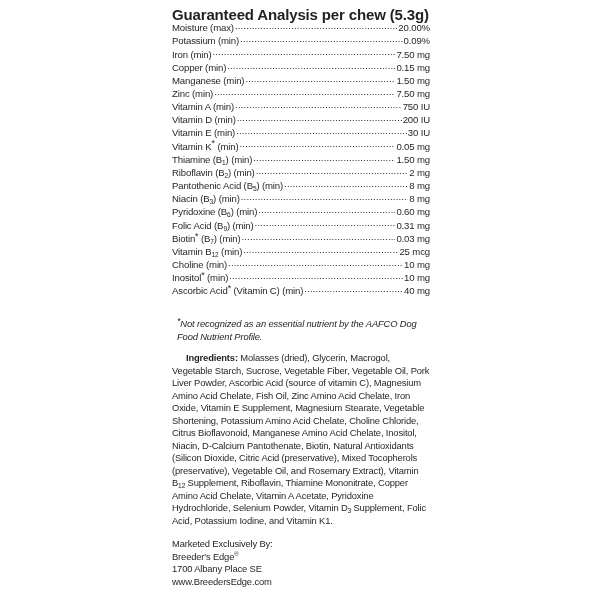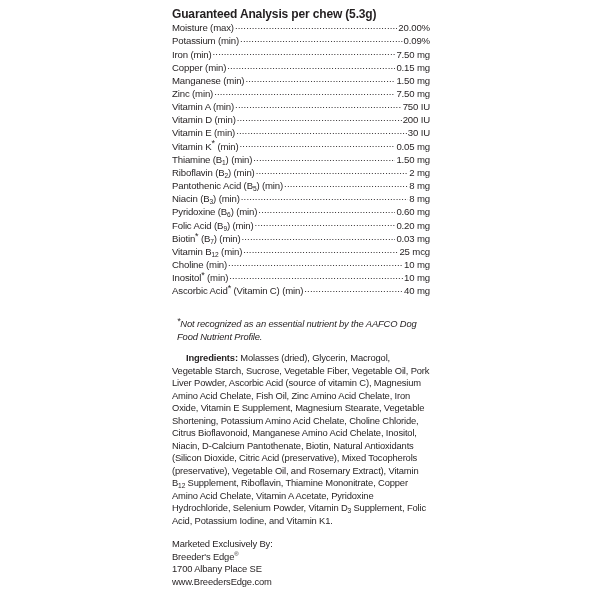"Guaranteed Analysis per chew (5.3g)" .ga-title { font-size: 12px -> 15px }
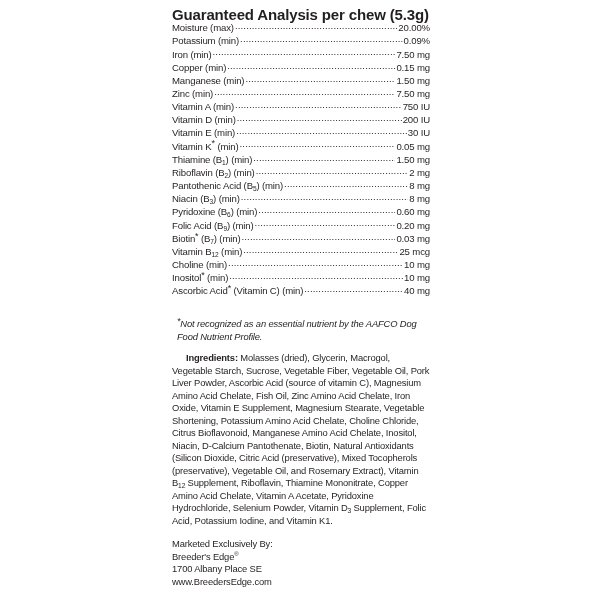"0.20 mg" span.ga-value { text: 0.20 -> 0.31 }
